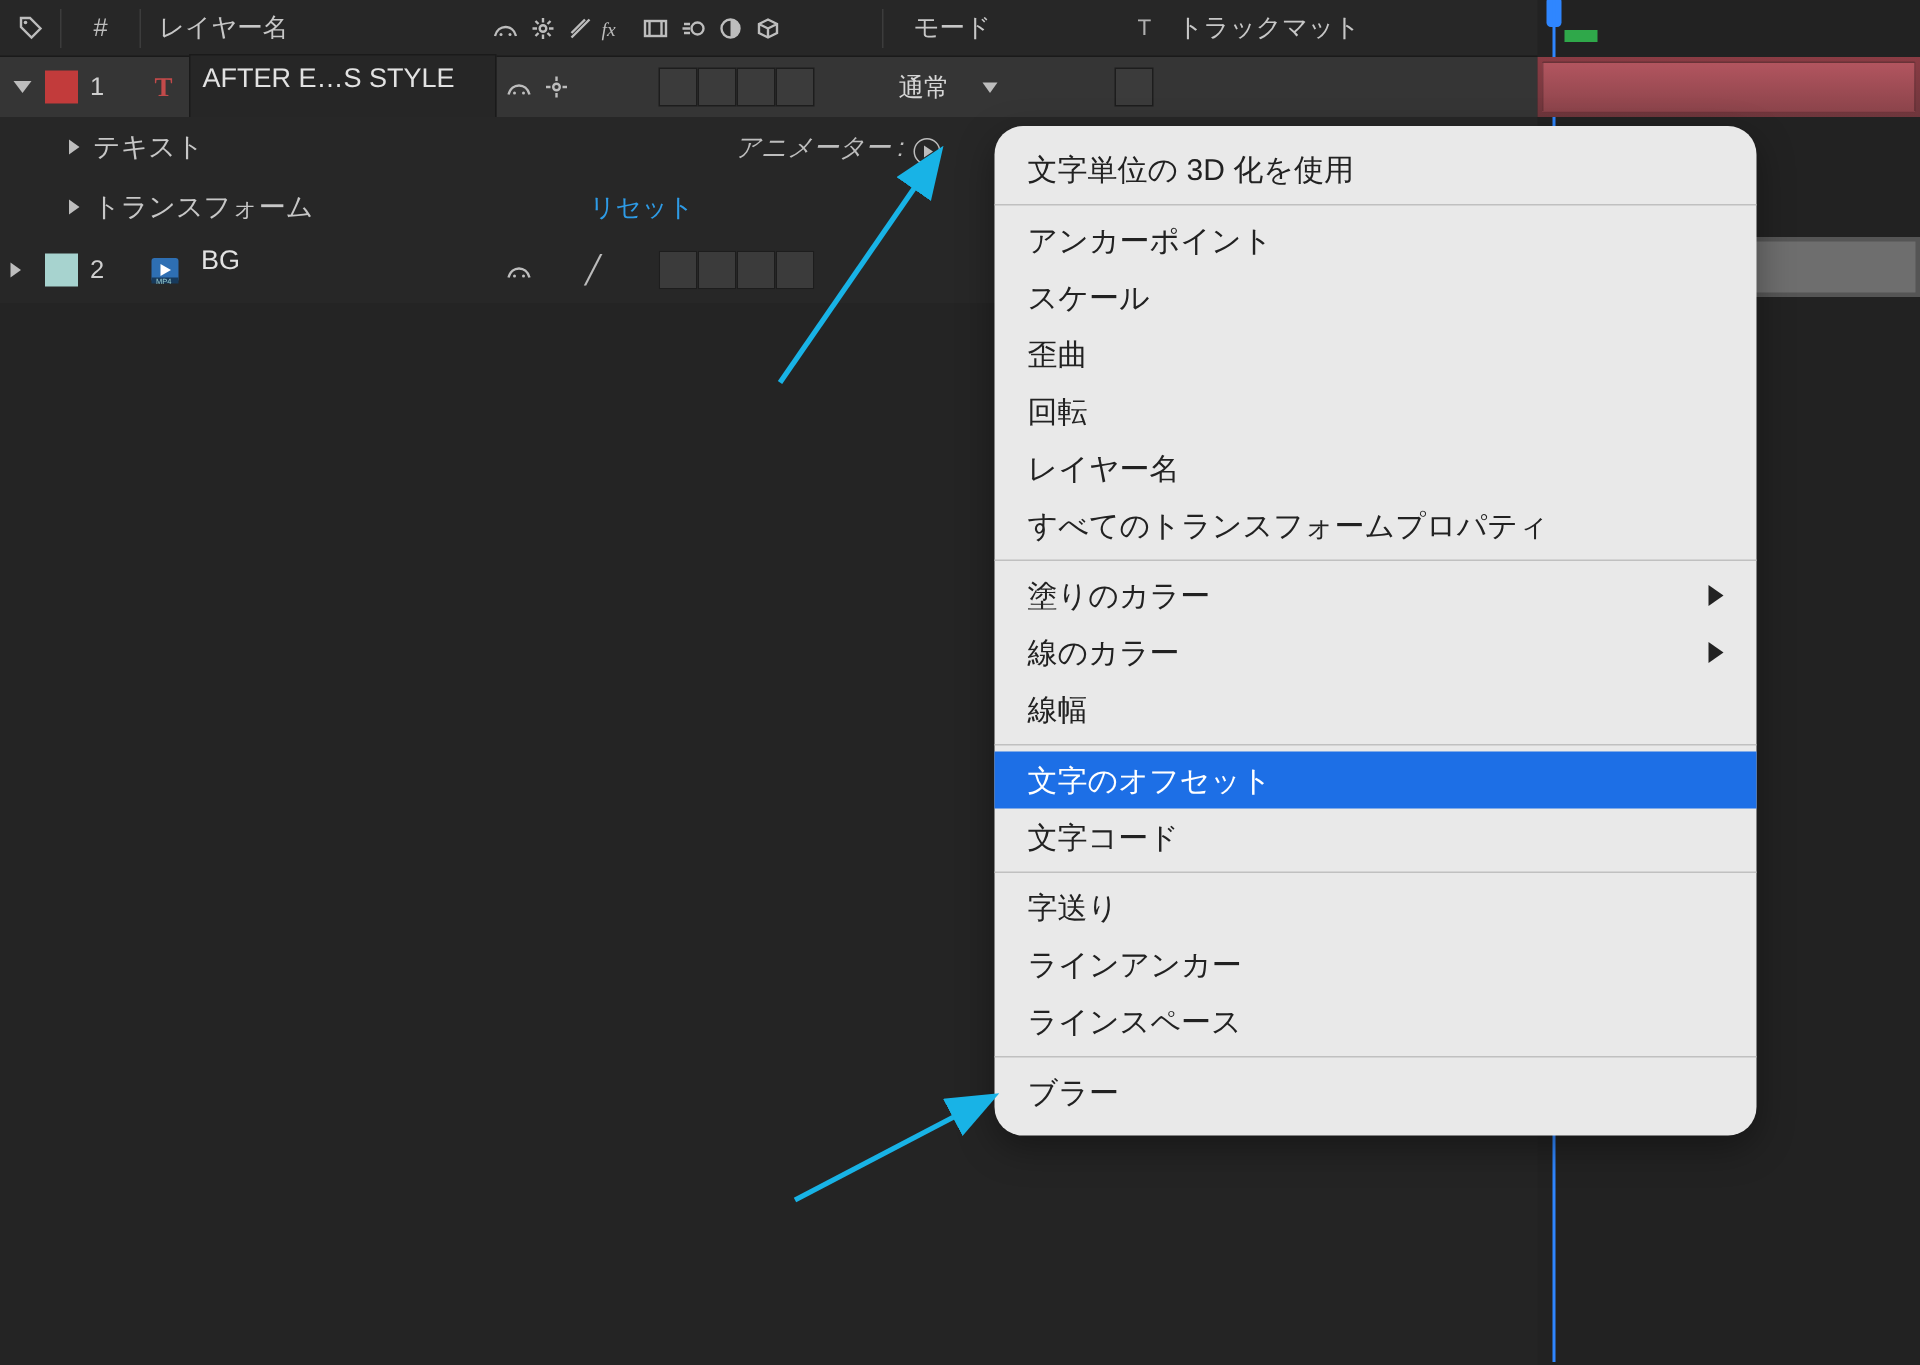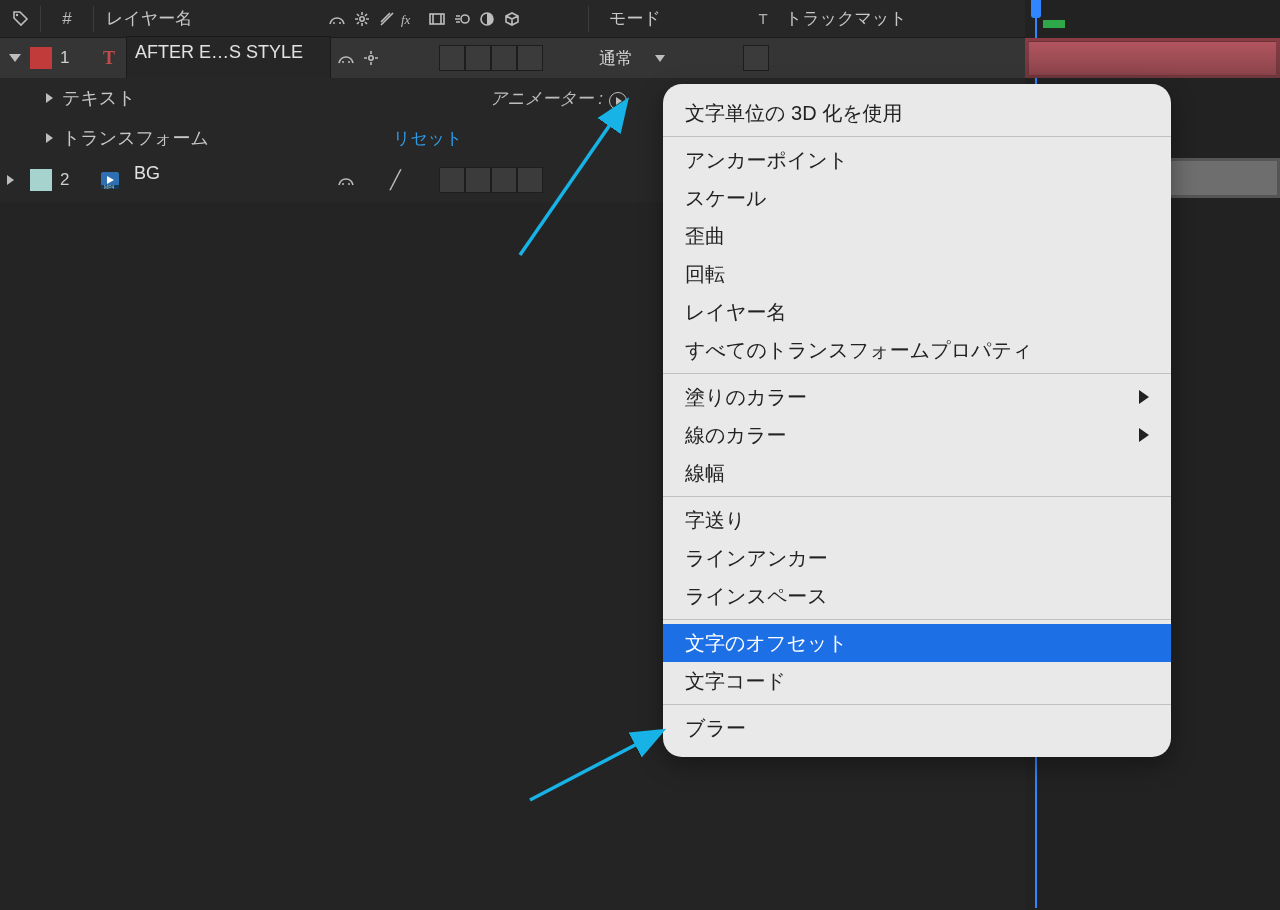"字送り" div.grp { order: before "文字のオフセット" -> after "文字のオフセット" }
